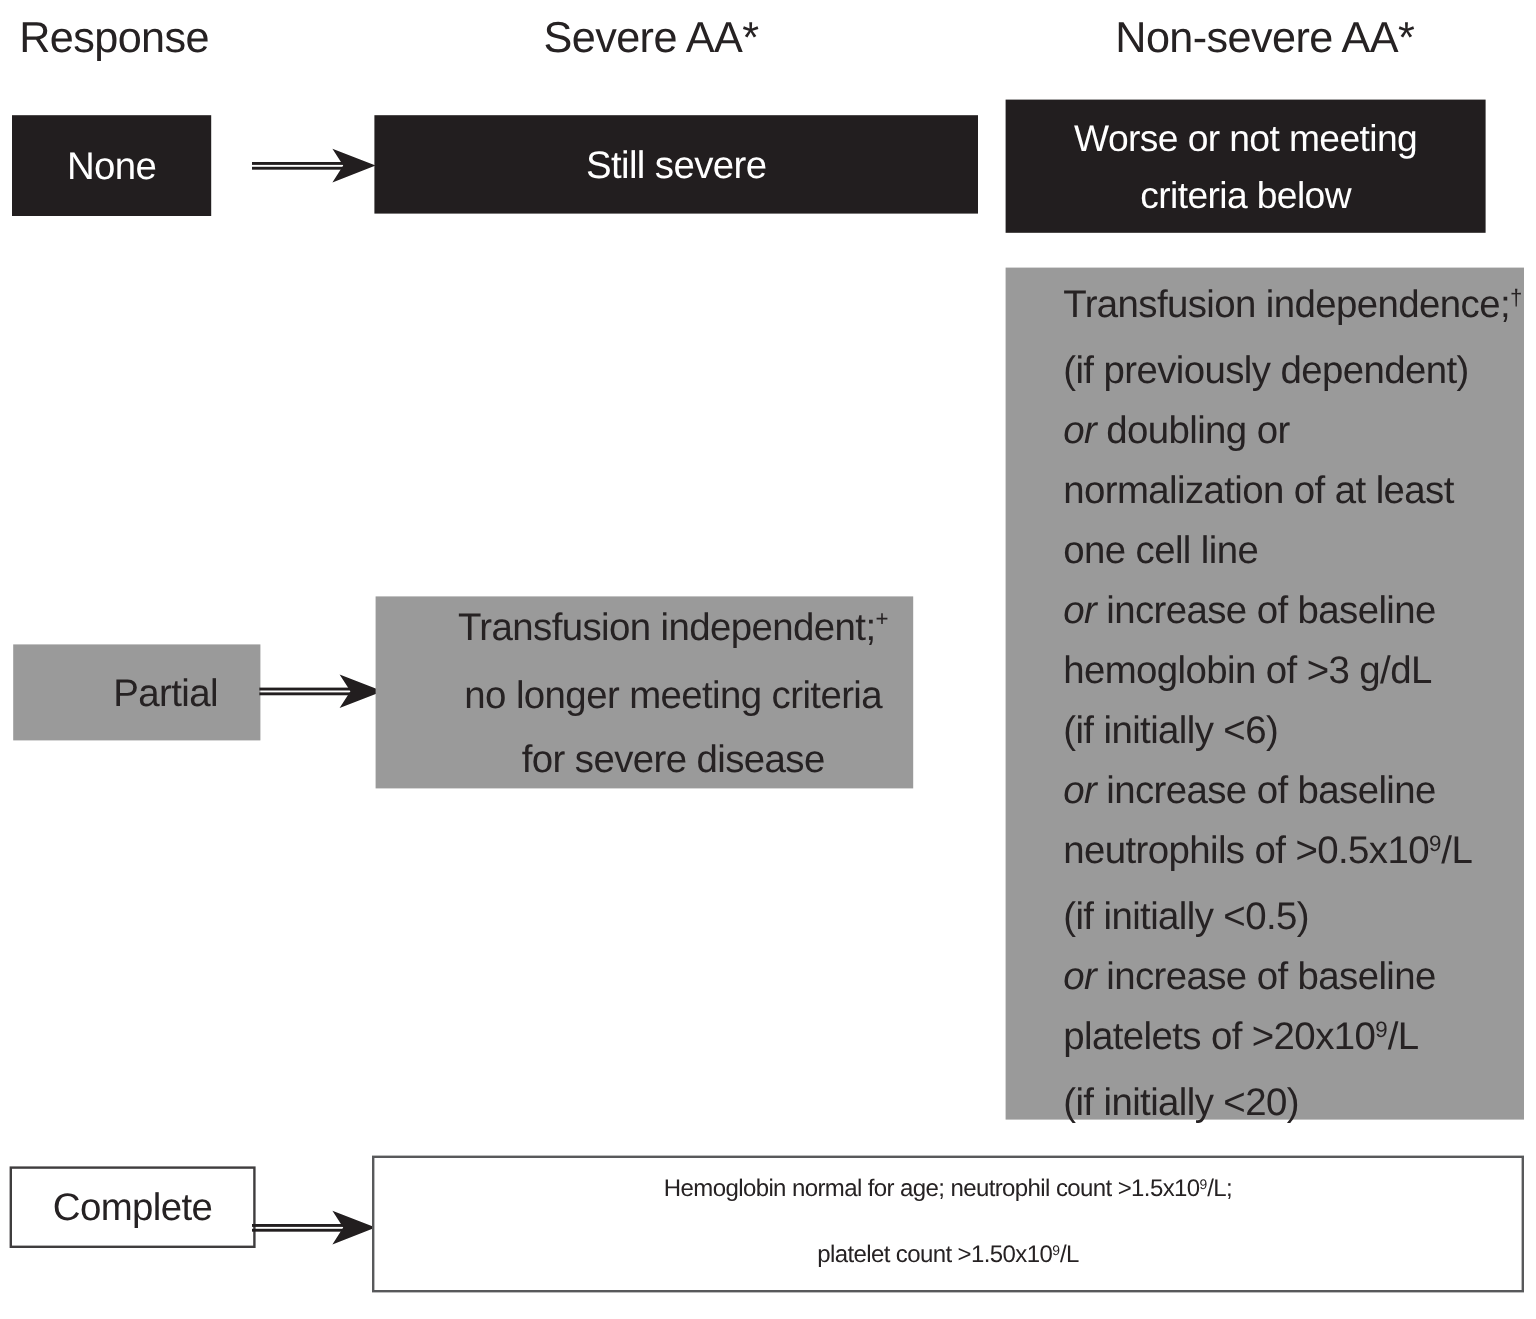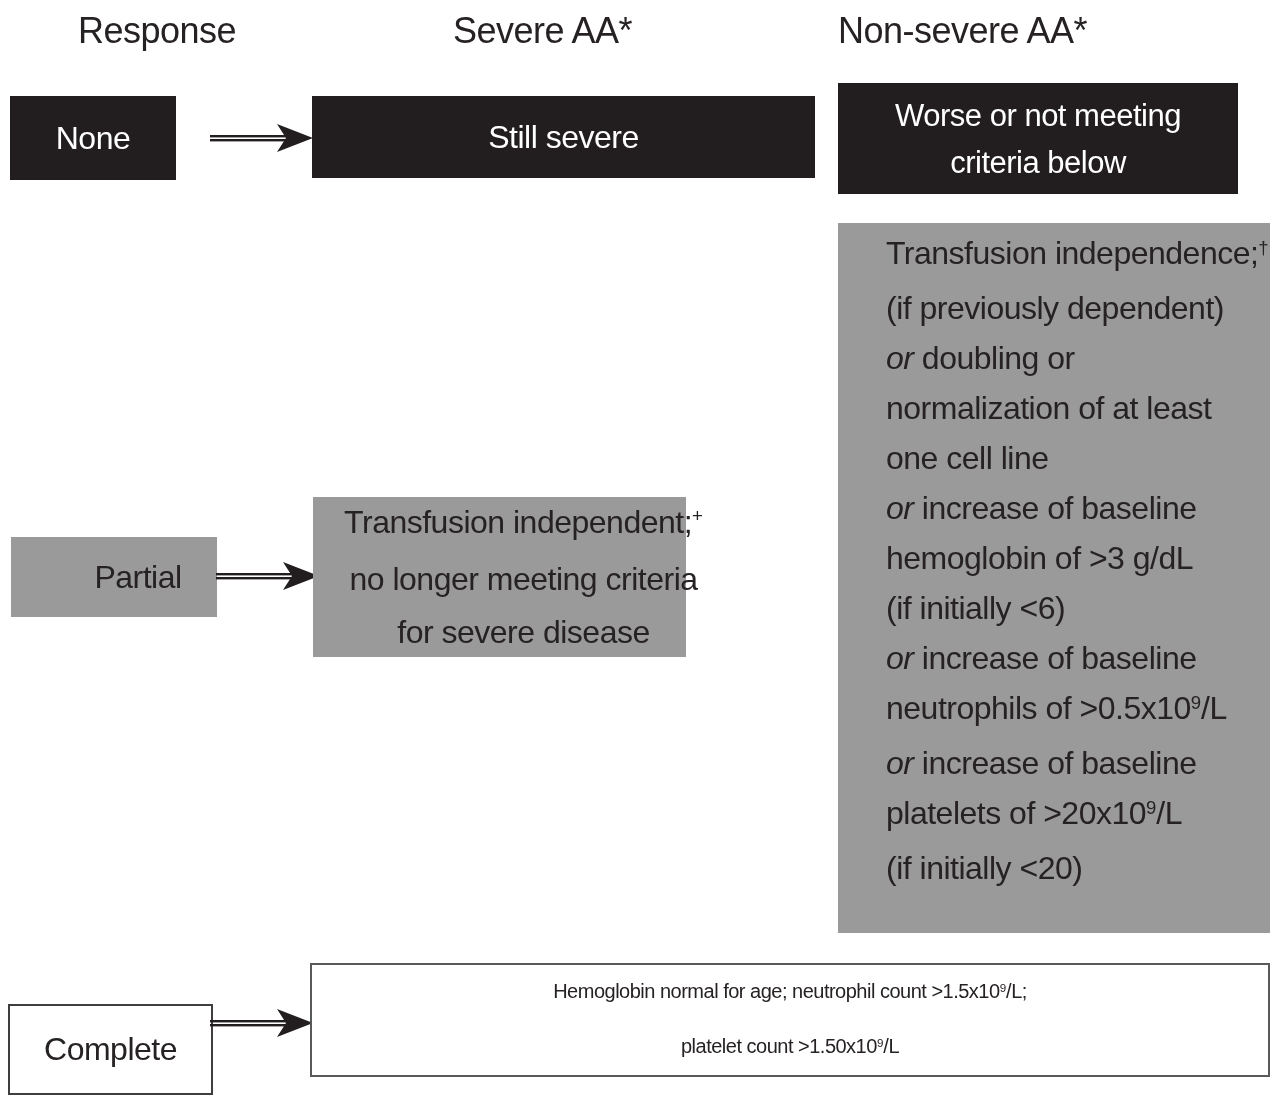"Response" .col-header.resp { text-align: right -> left }
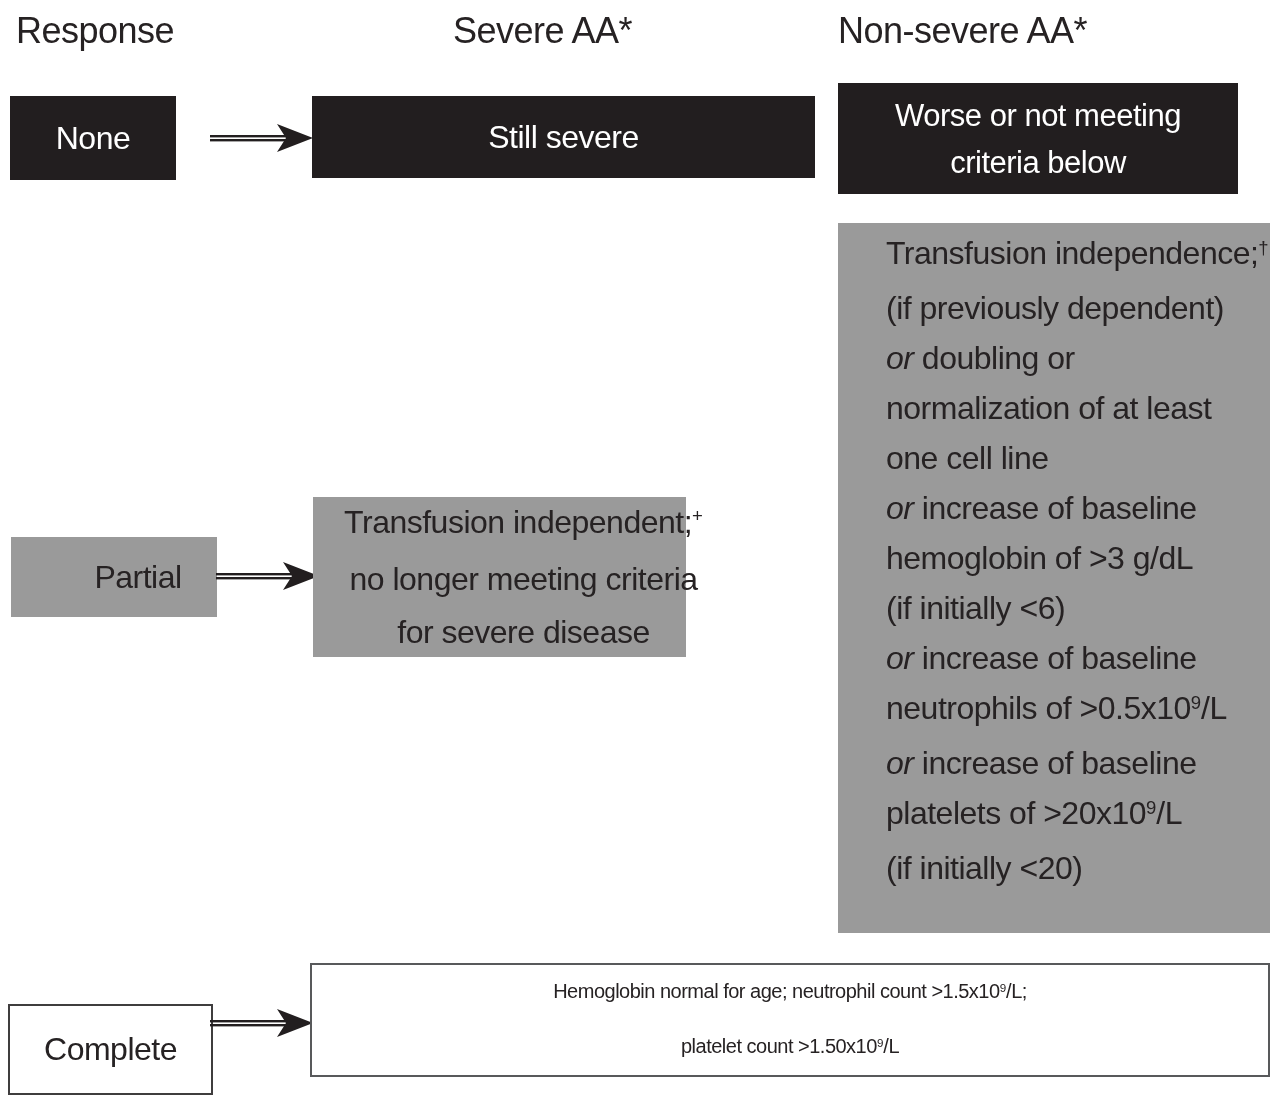"Non-severe AA*" .col-header.nonsev { text-align: none -> center }
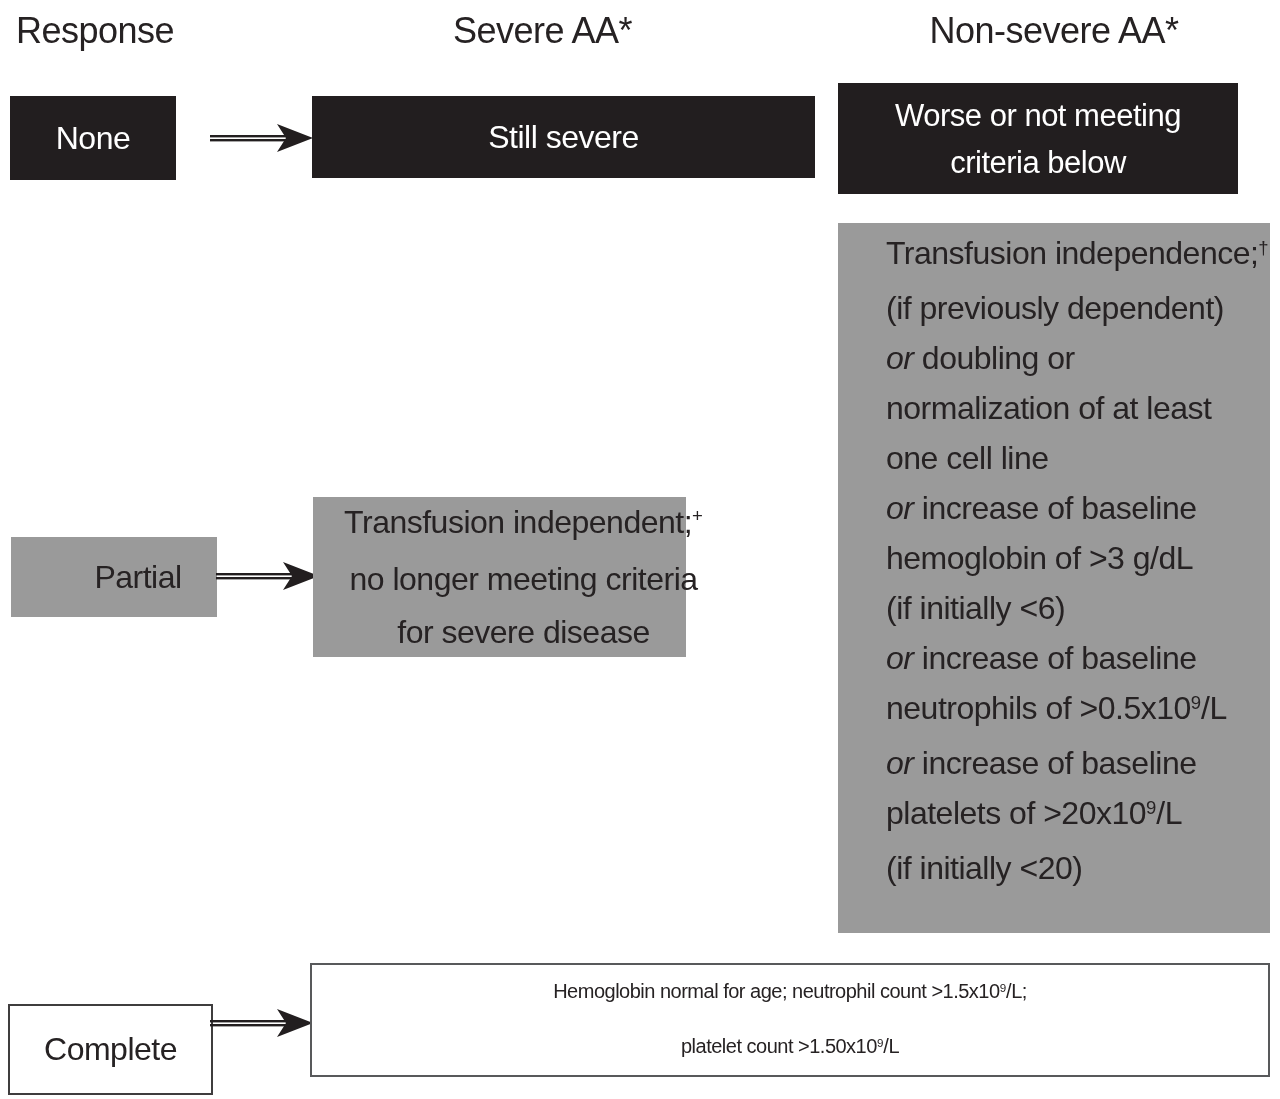"Transfusion independent;+" .transfusion-box { width: 373px -> 448px }
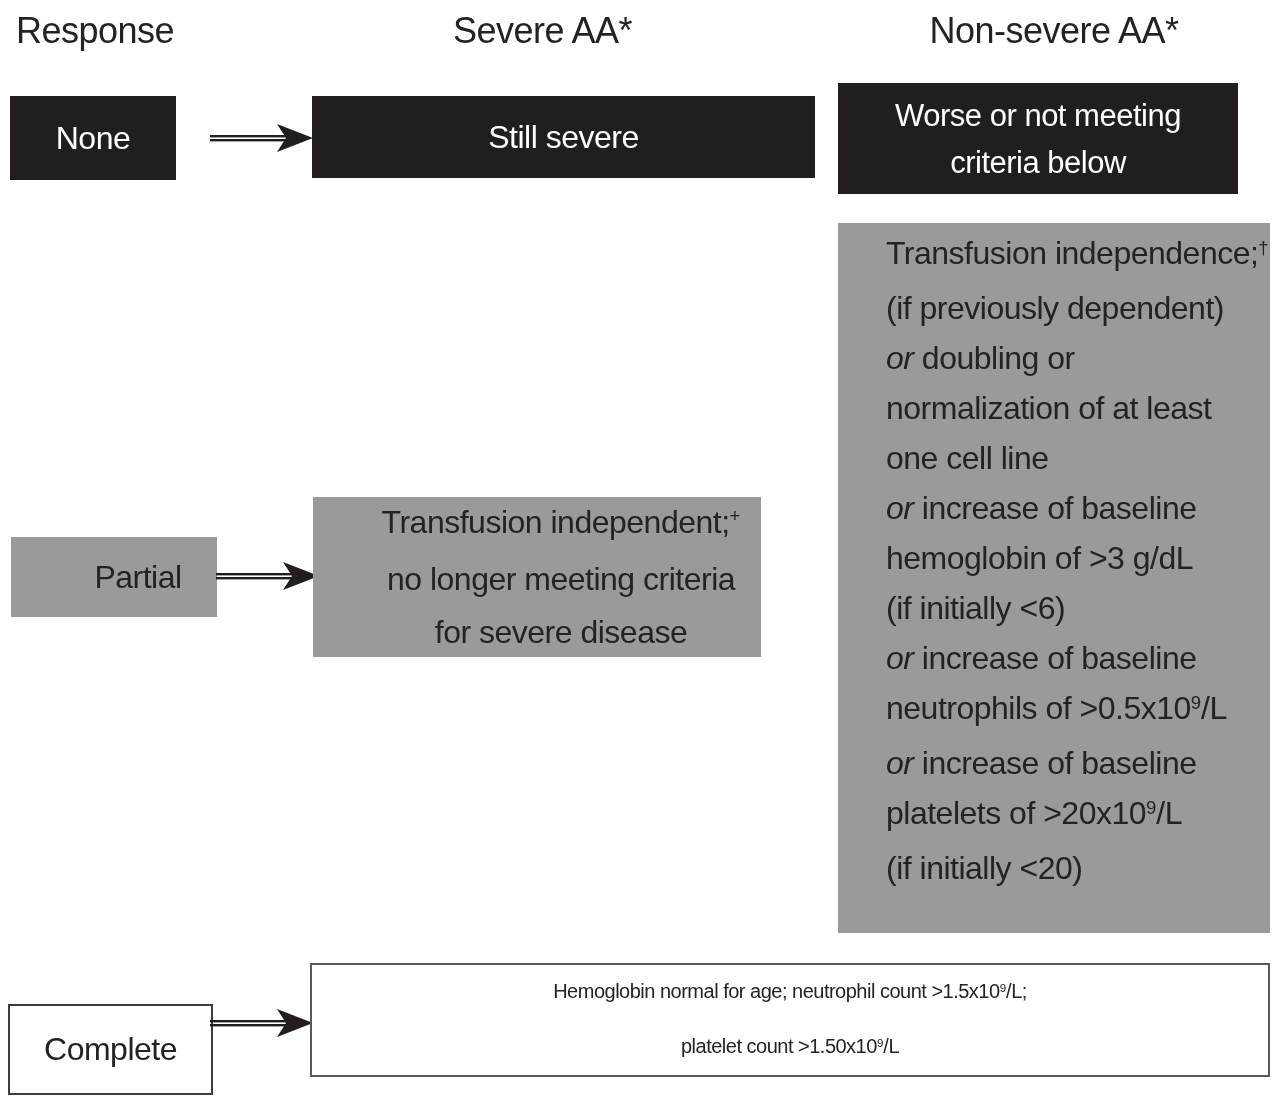"(if initially <0.5)" div.line { html: none -> <div><span>(if initially &lt;0.5)</span></div> }
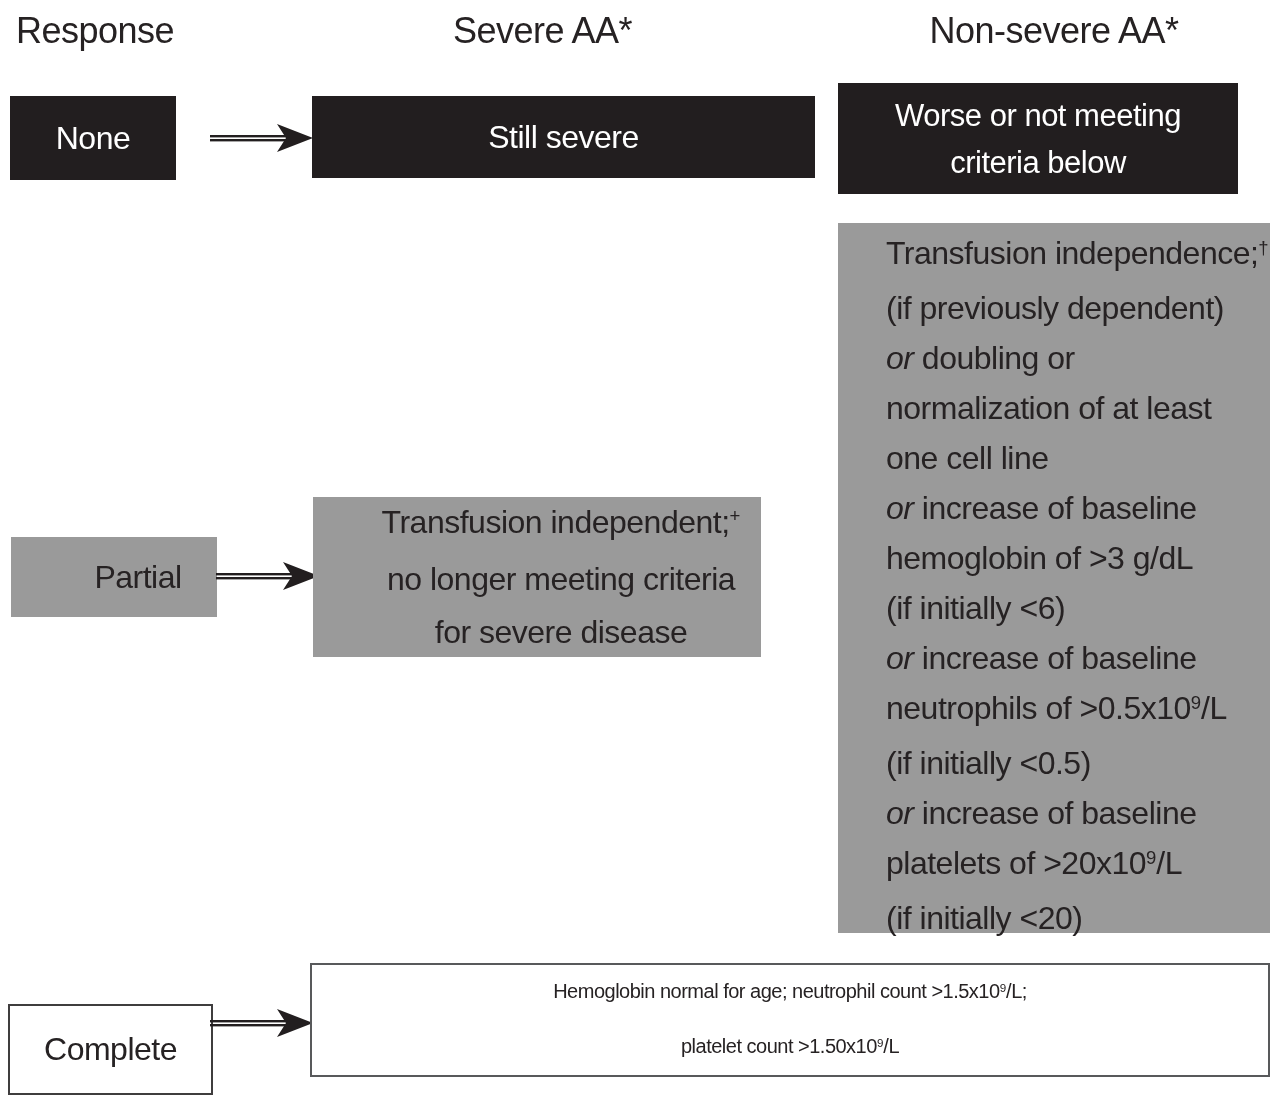"Complete" .complete-box { height: 91px -> 68px; top: 1004px -> 972px }
